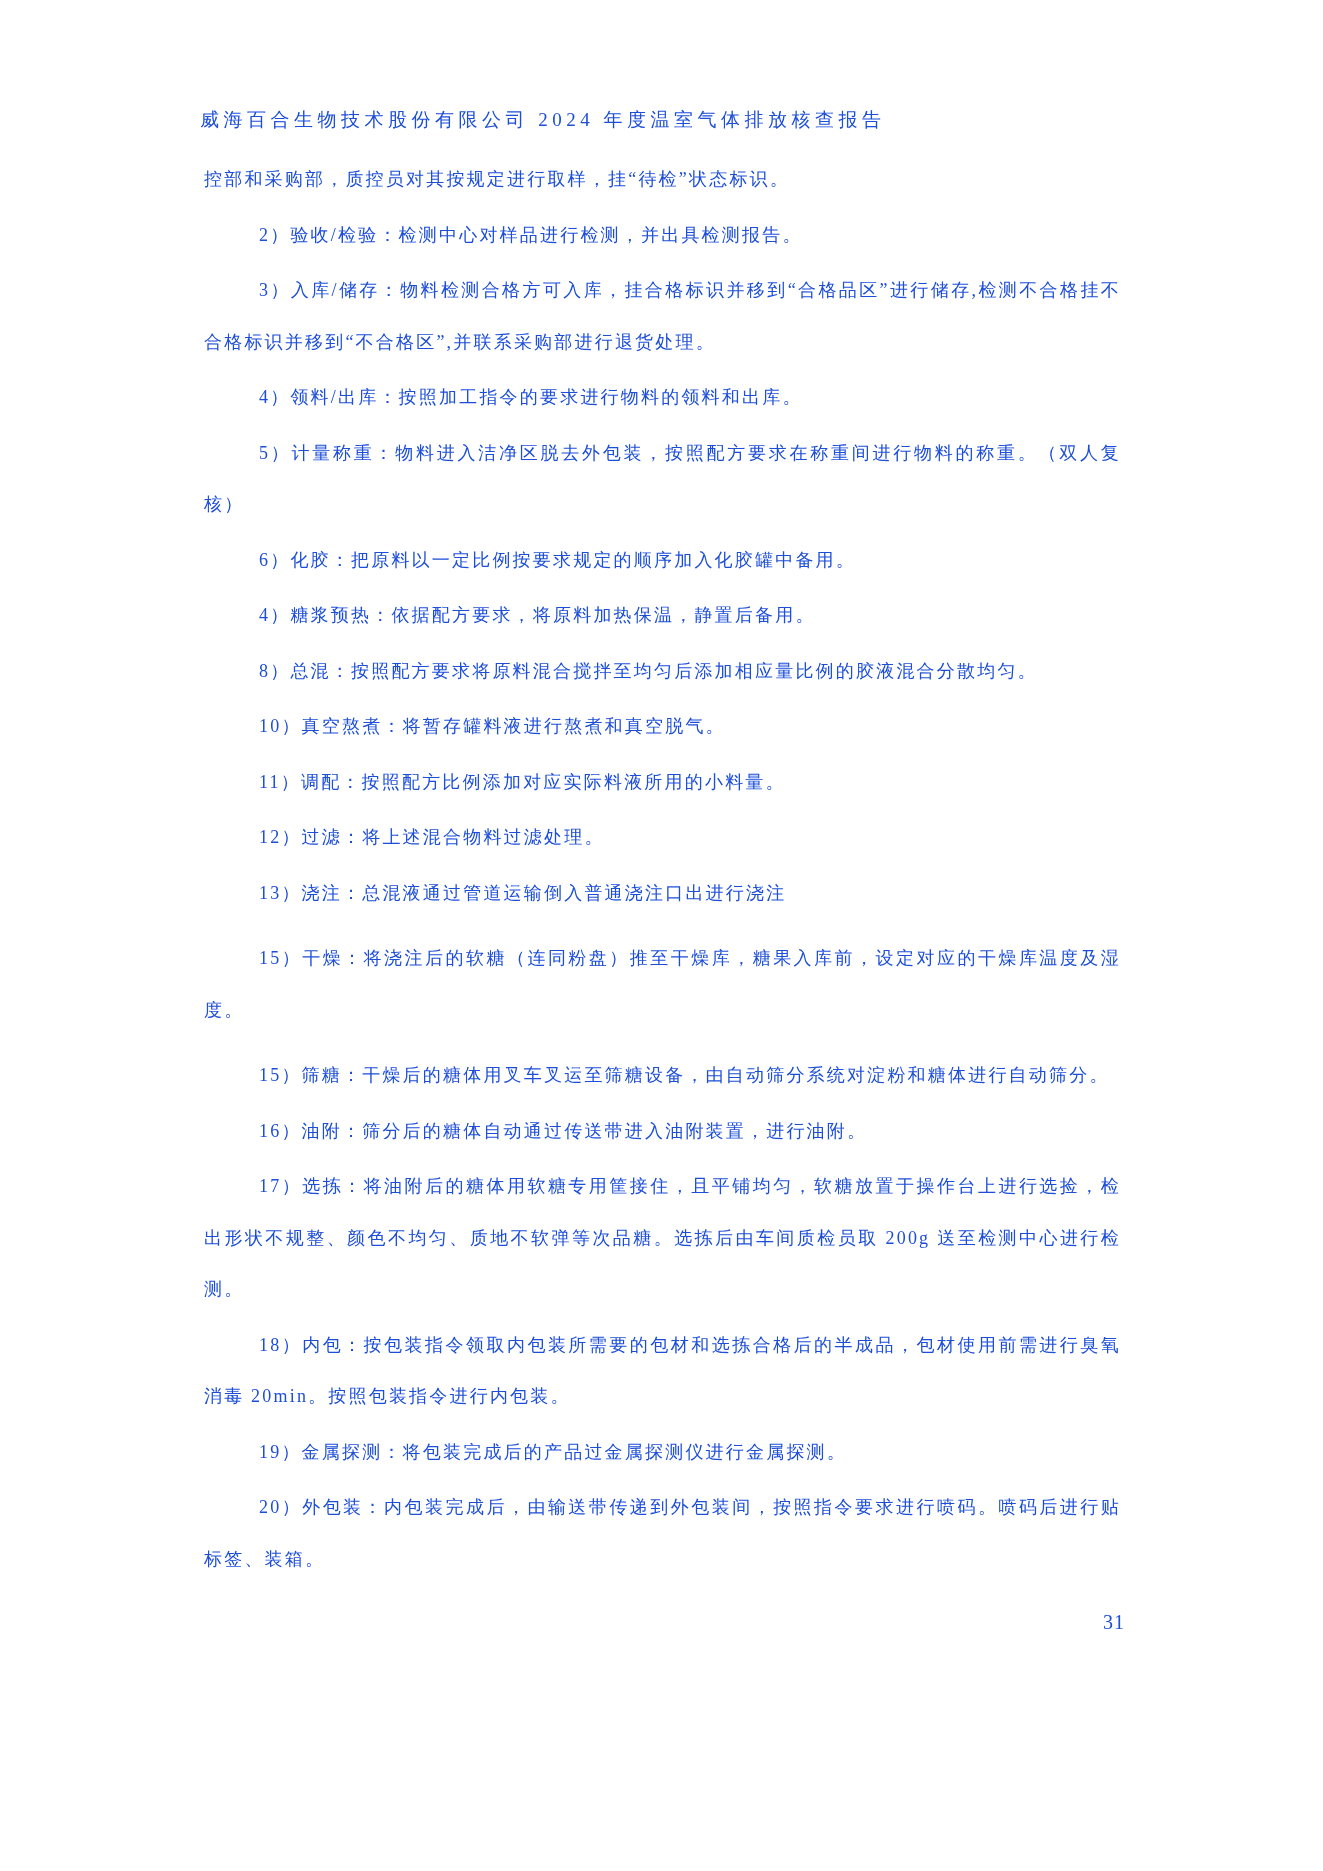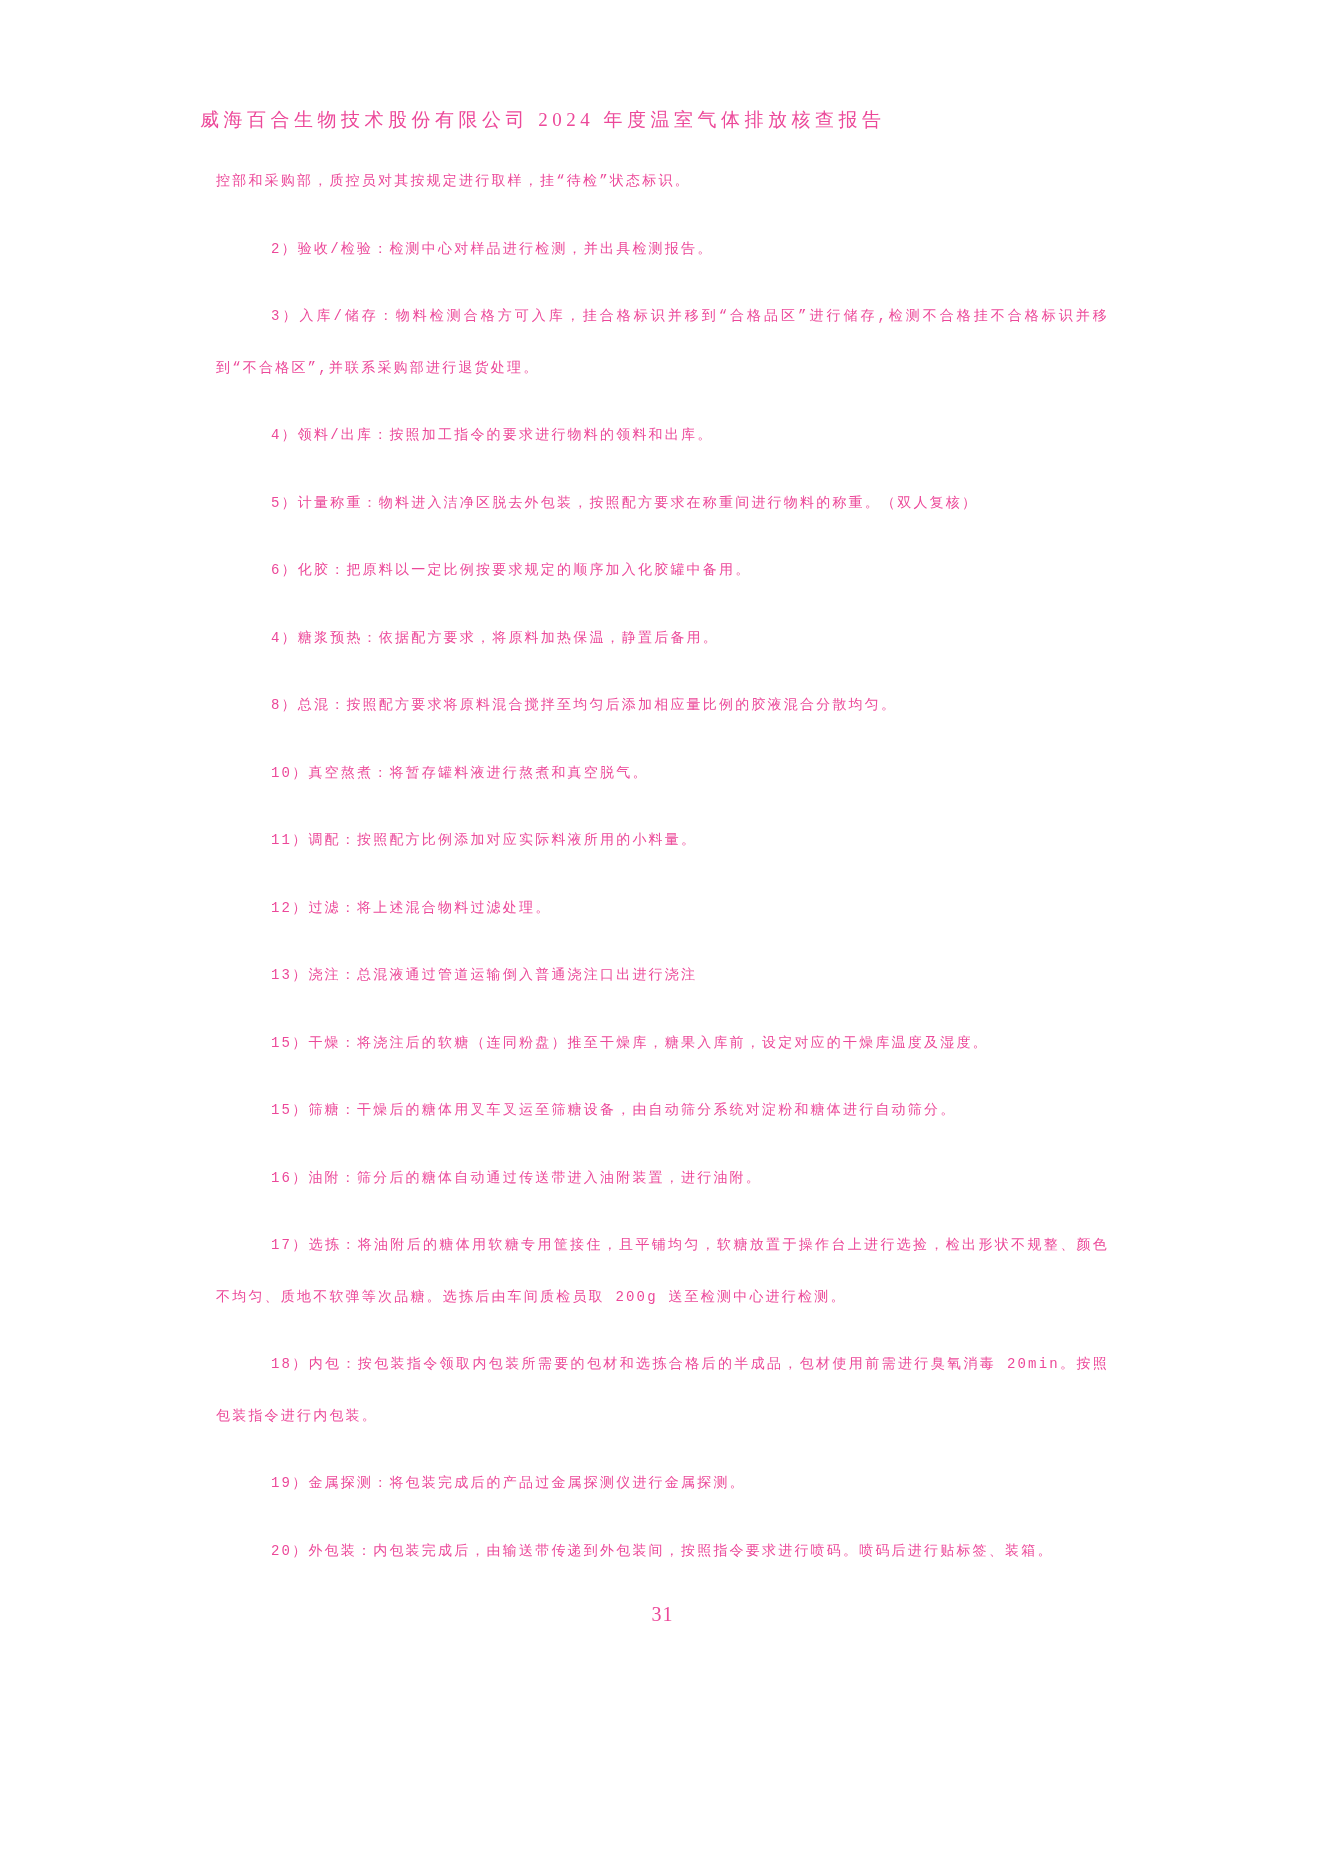"威海百合生物技术股份有限公司 2024 年度温室气体排放核查报告" .page { color: #ec4899 -> #1d4ed8 }
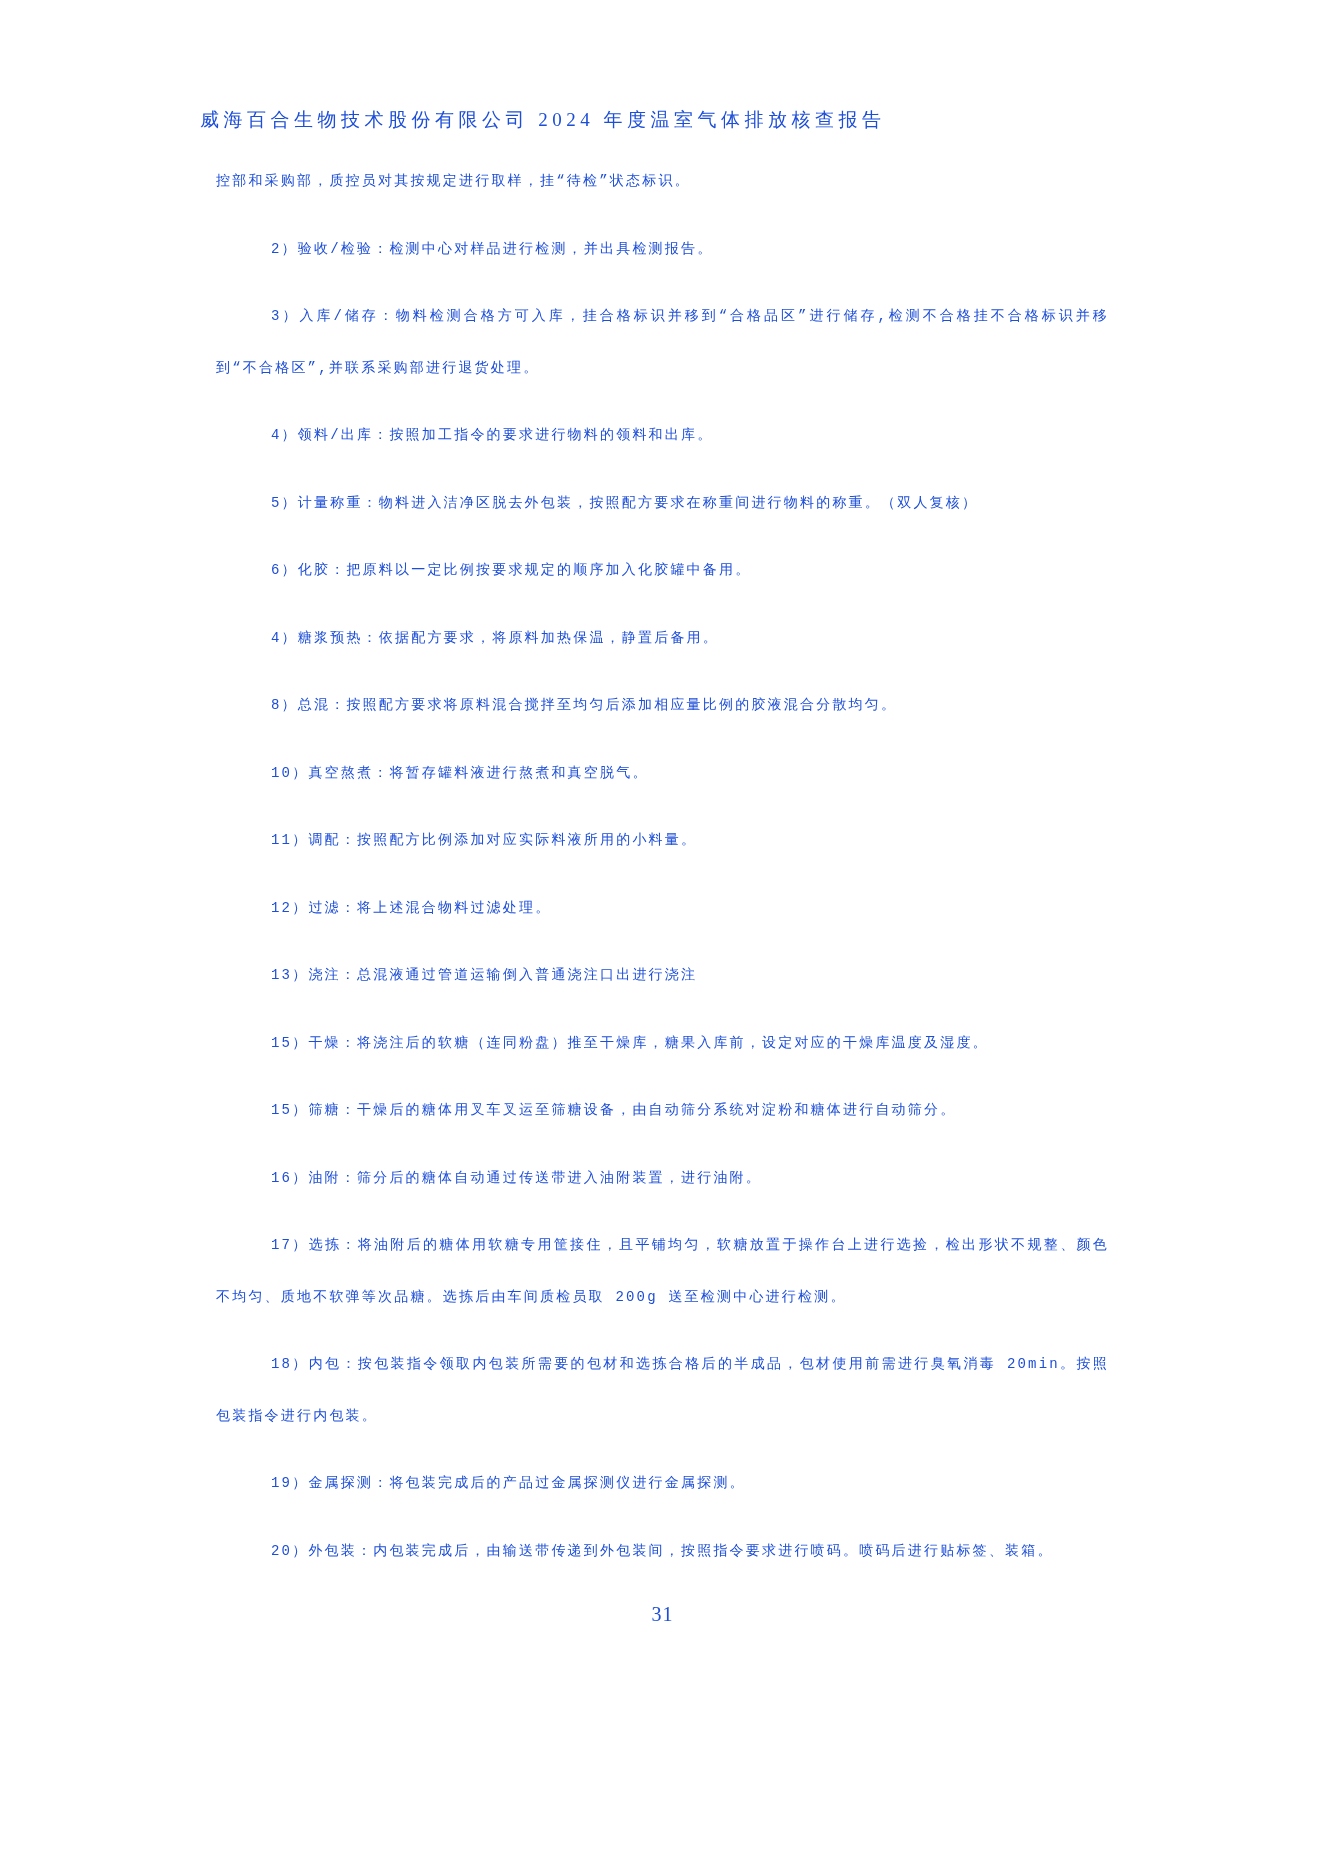"控部和采购部，质控员对其按规定进行取样，挂“待检”状态标识。" .body-text p.para { font-family: Liberation Mono, monospace -> none; font-size: 14px -> 18px; margin: 16px -> 4px }
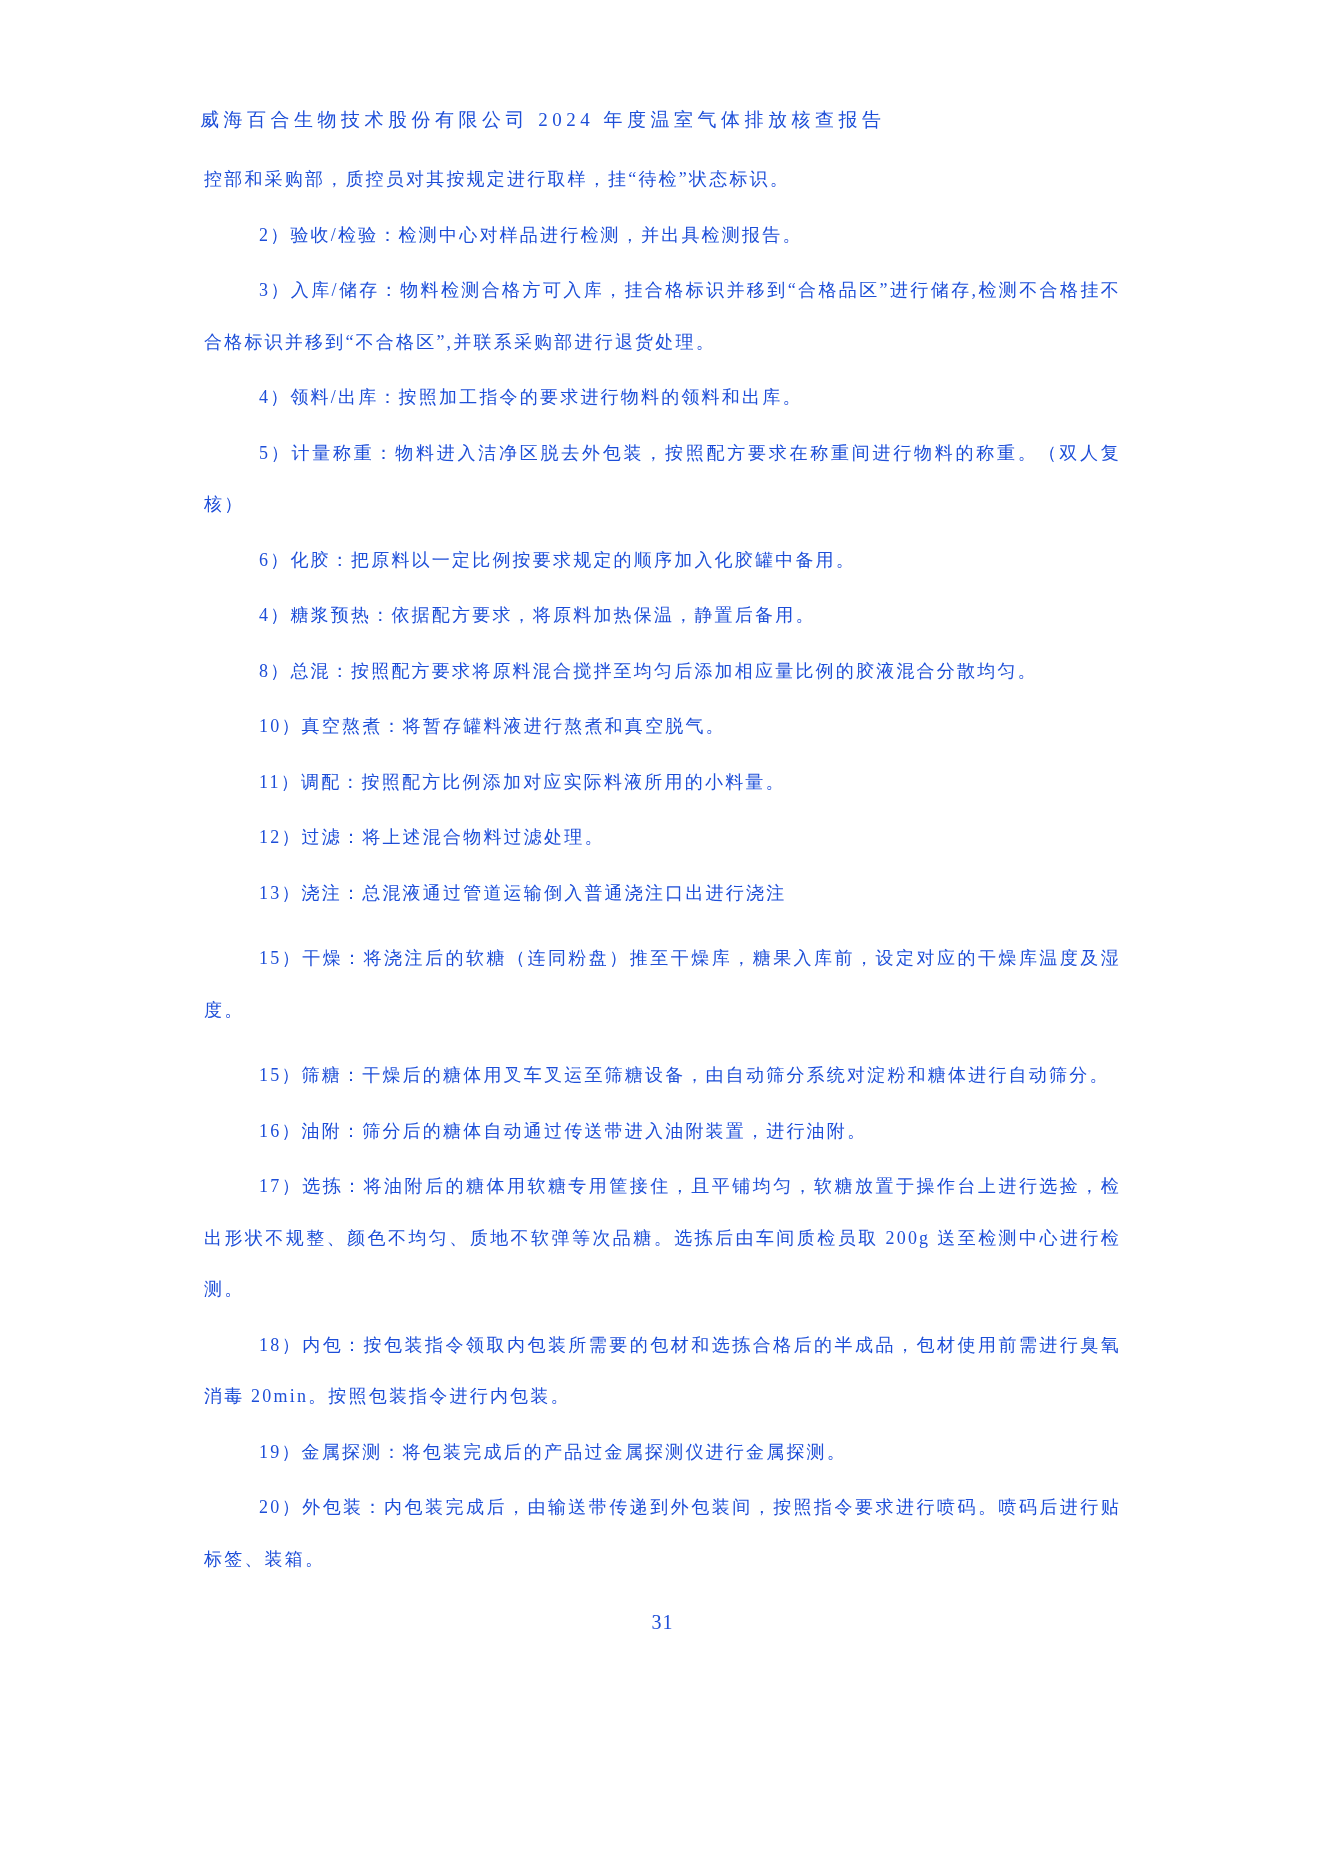"31" .page-number { text-align: center -> right }
